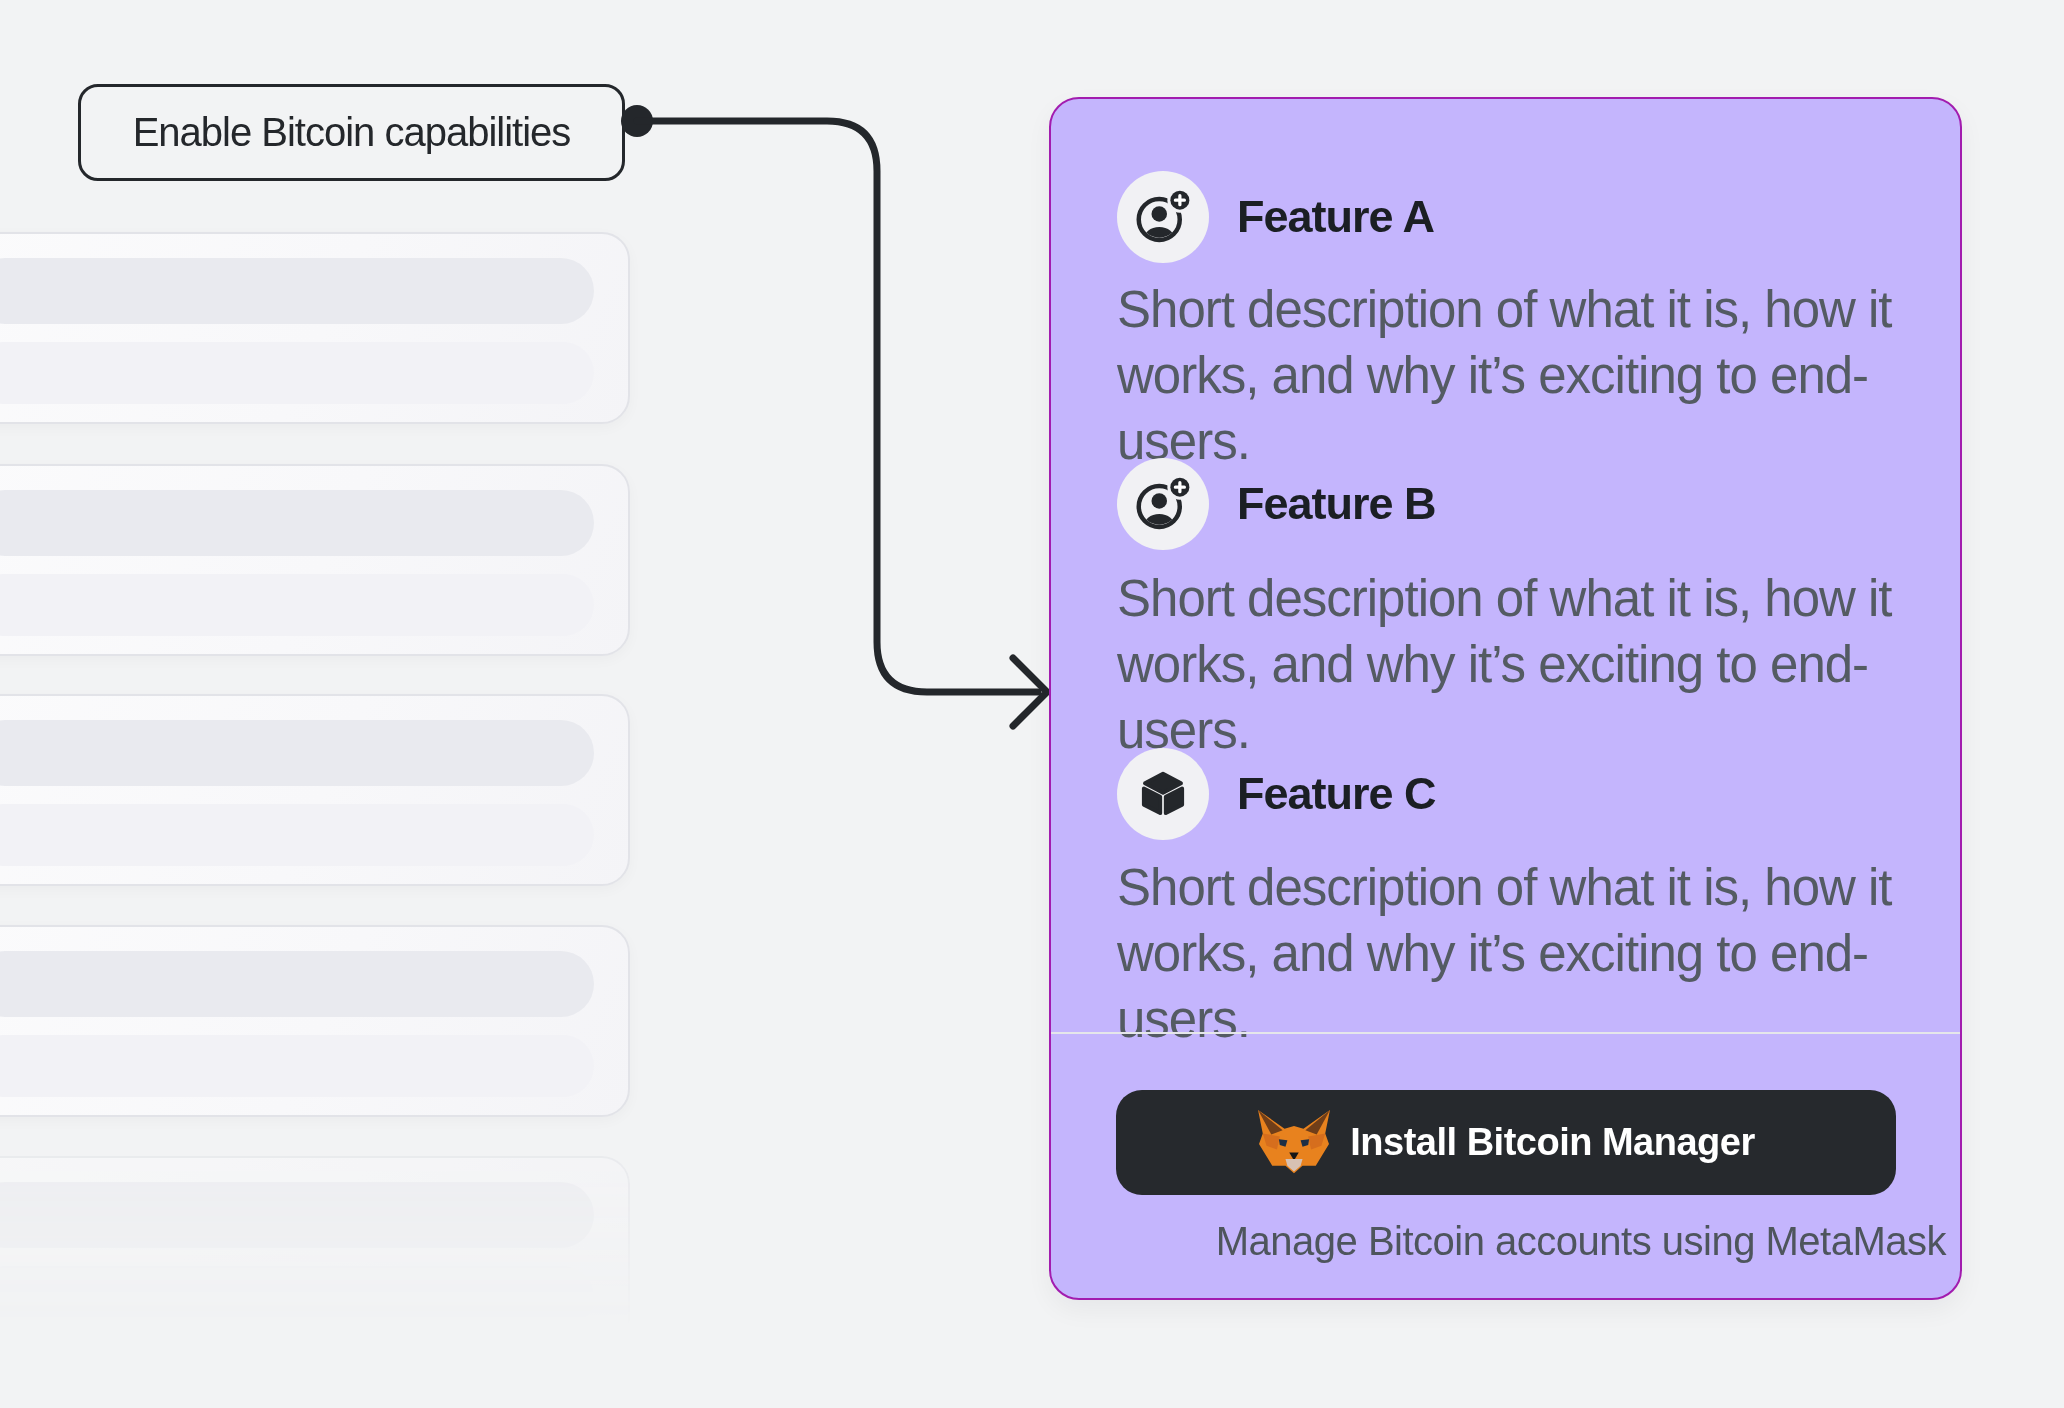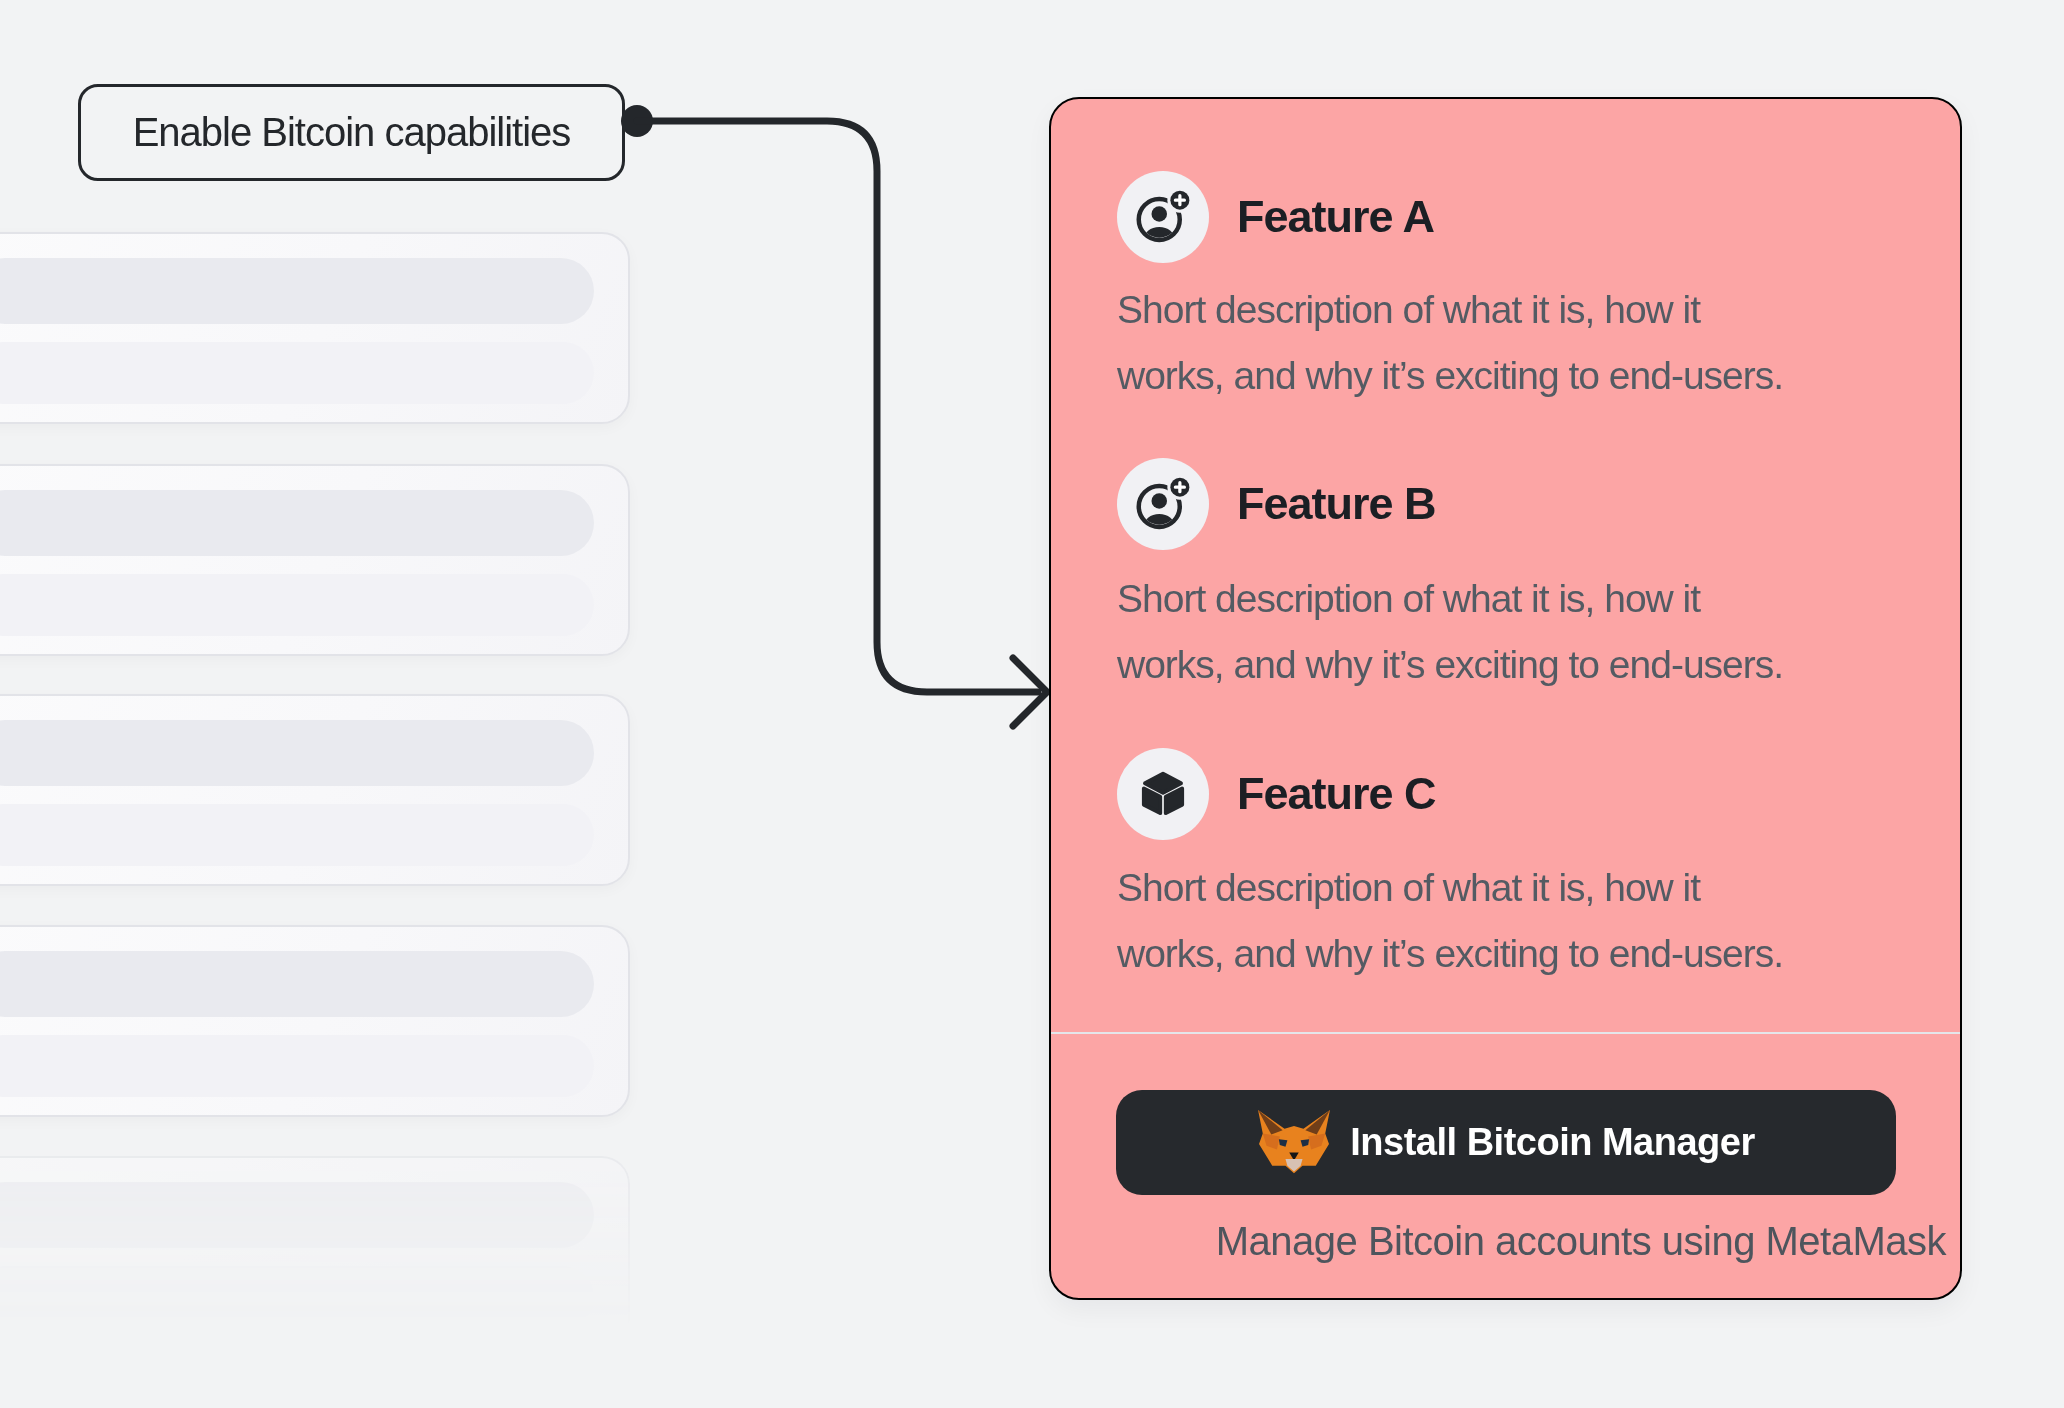"Feature A" .card { background: #fca5a5 -> #c4b5fd; border: 2px solid #000000 -> 2px solid #a21caf }
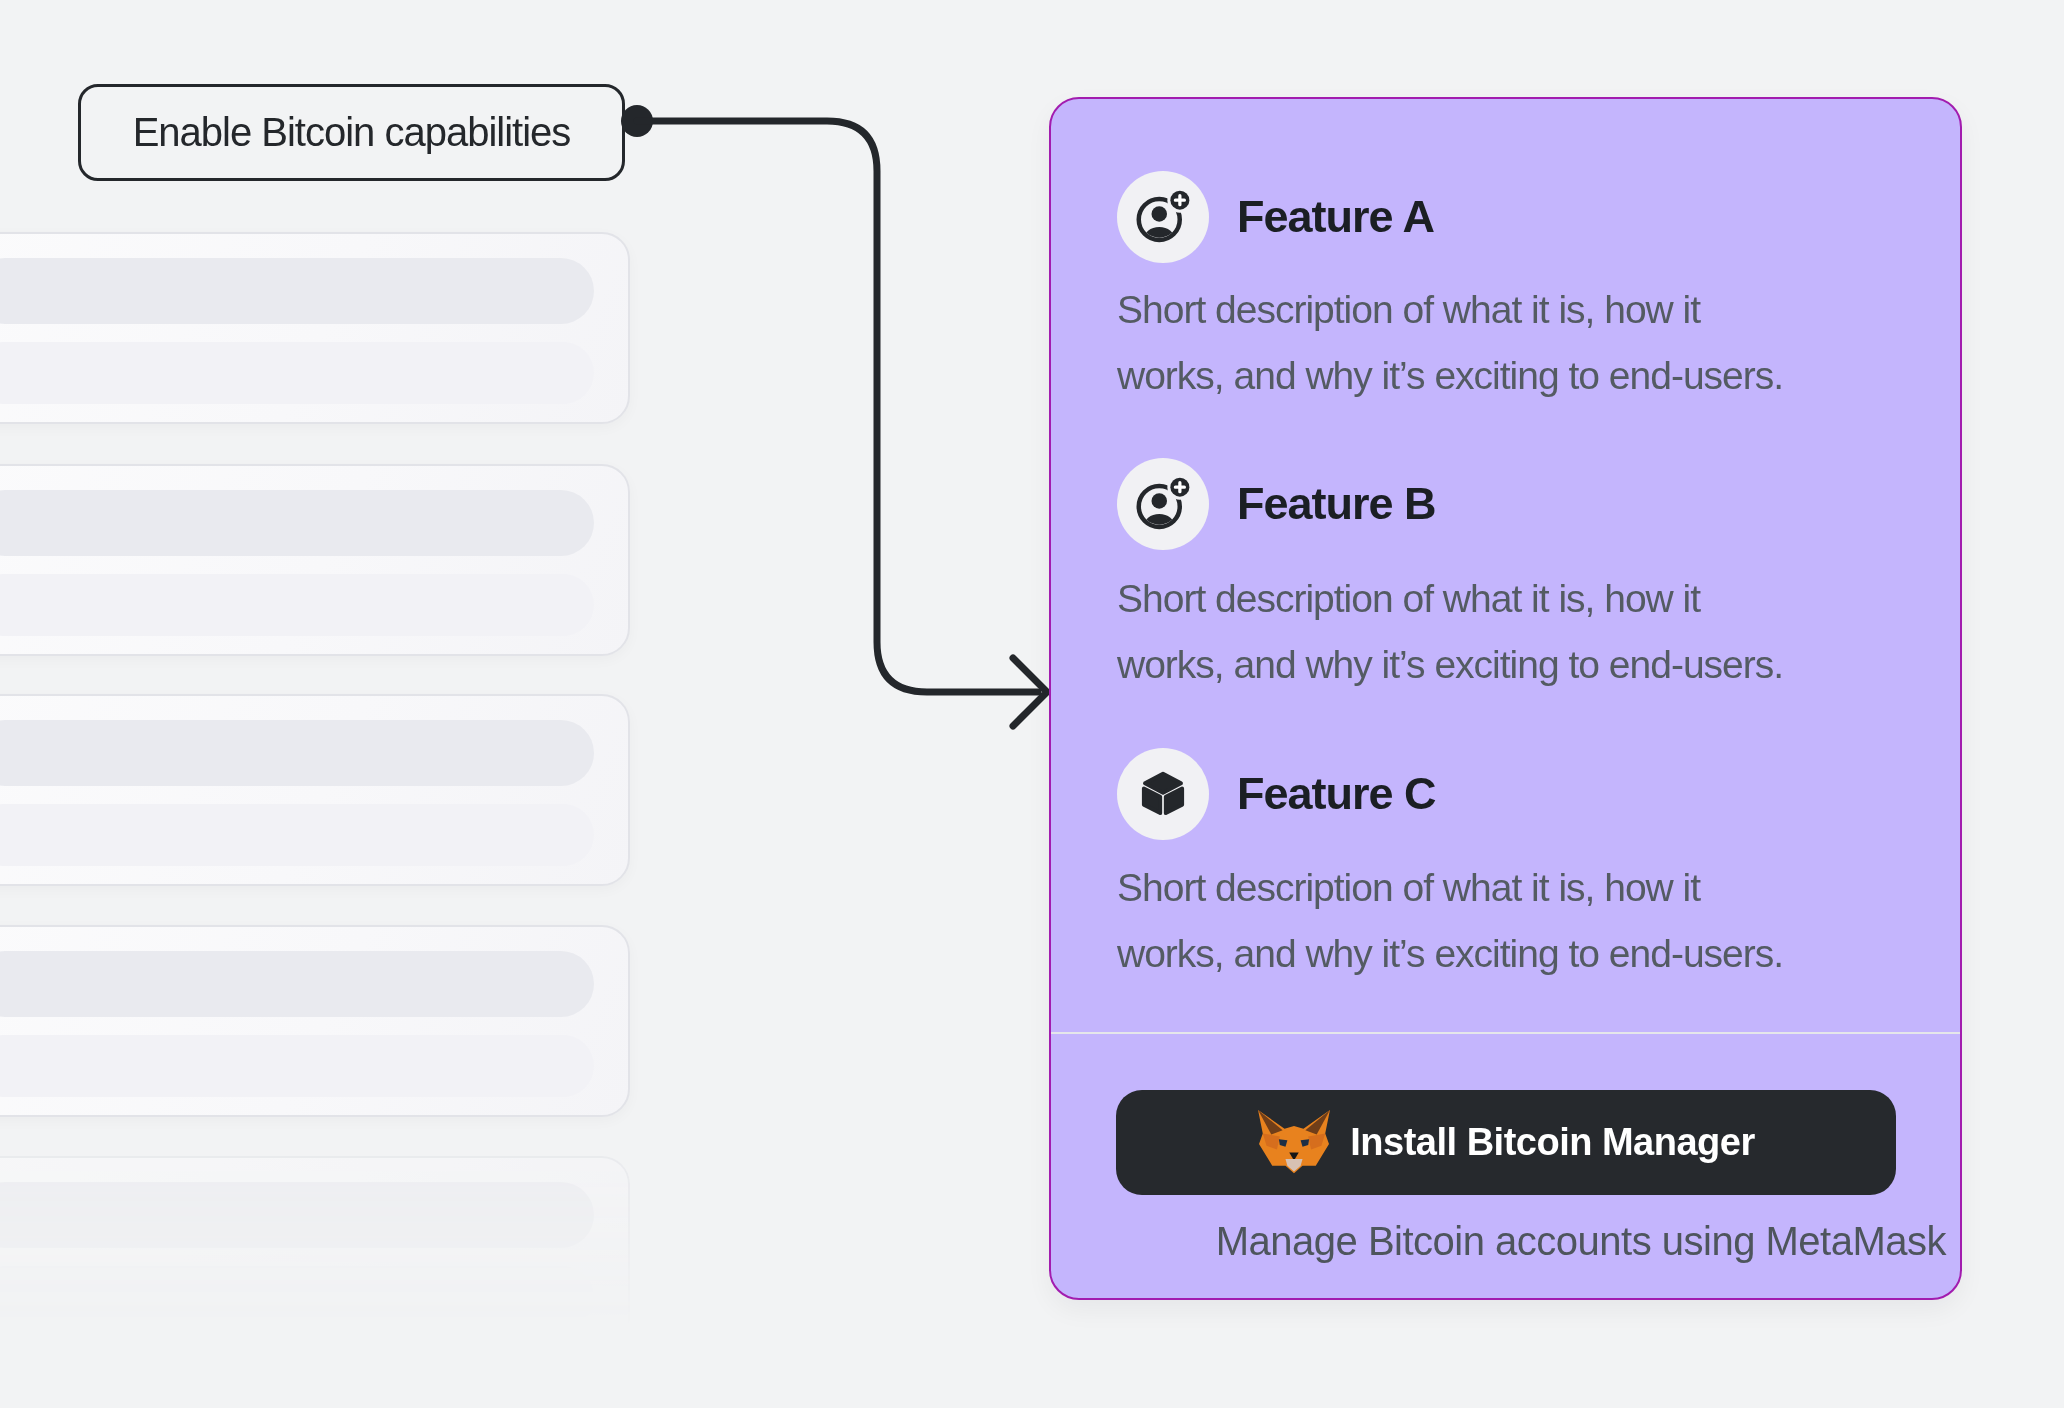"Short description of what it" .feature-desc { font-size: 39px -> 51px }
